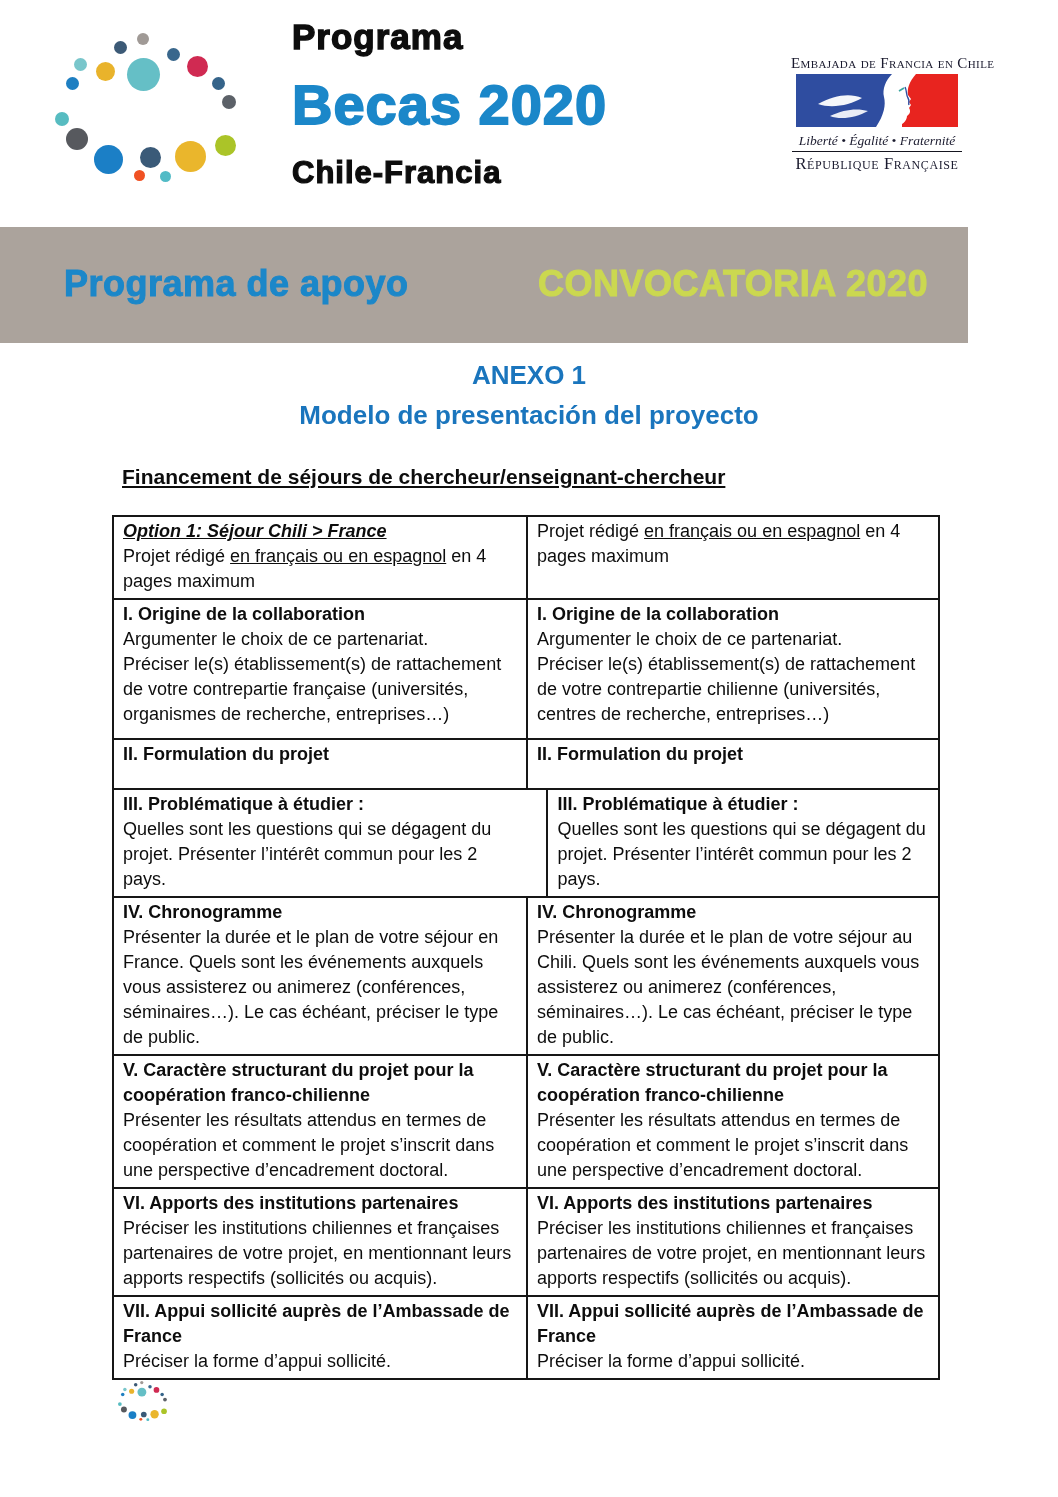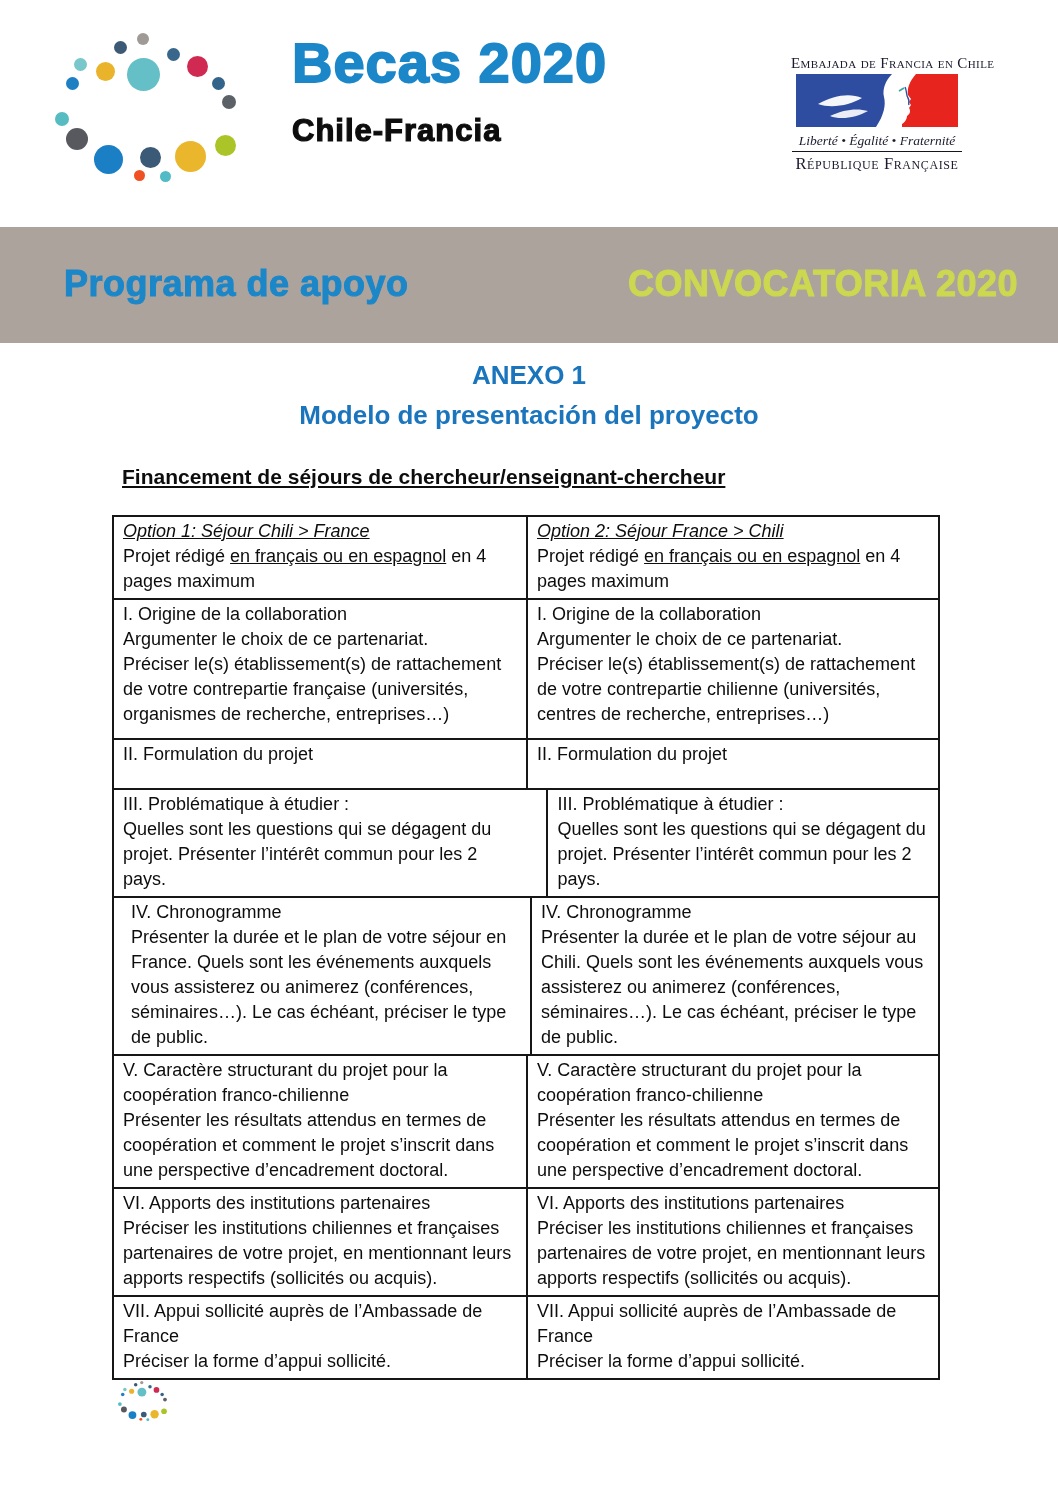"Programa" div.t-programa { html: none -> <div>Programa</div> }
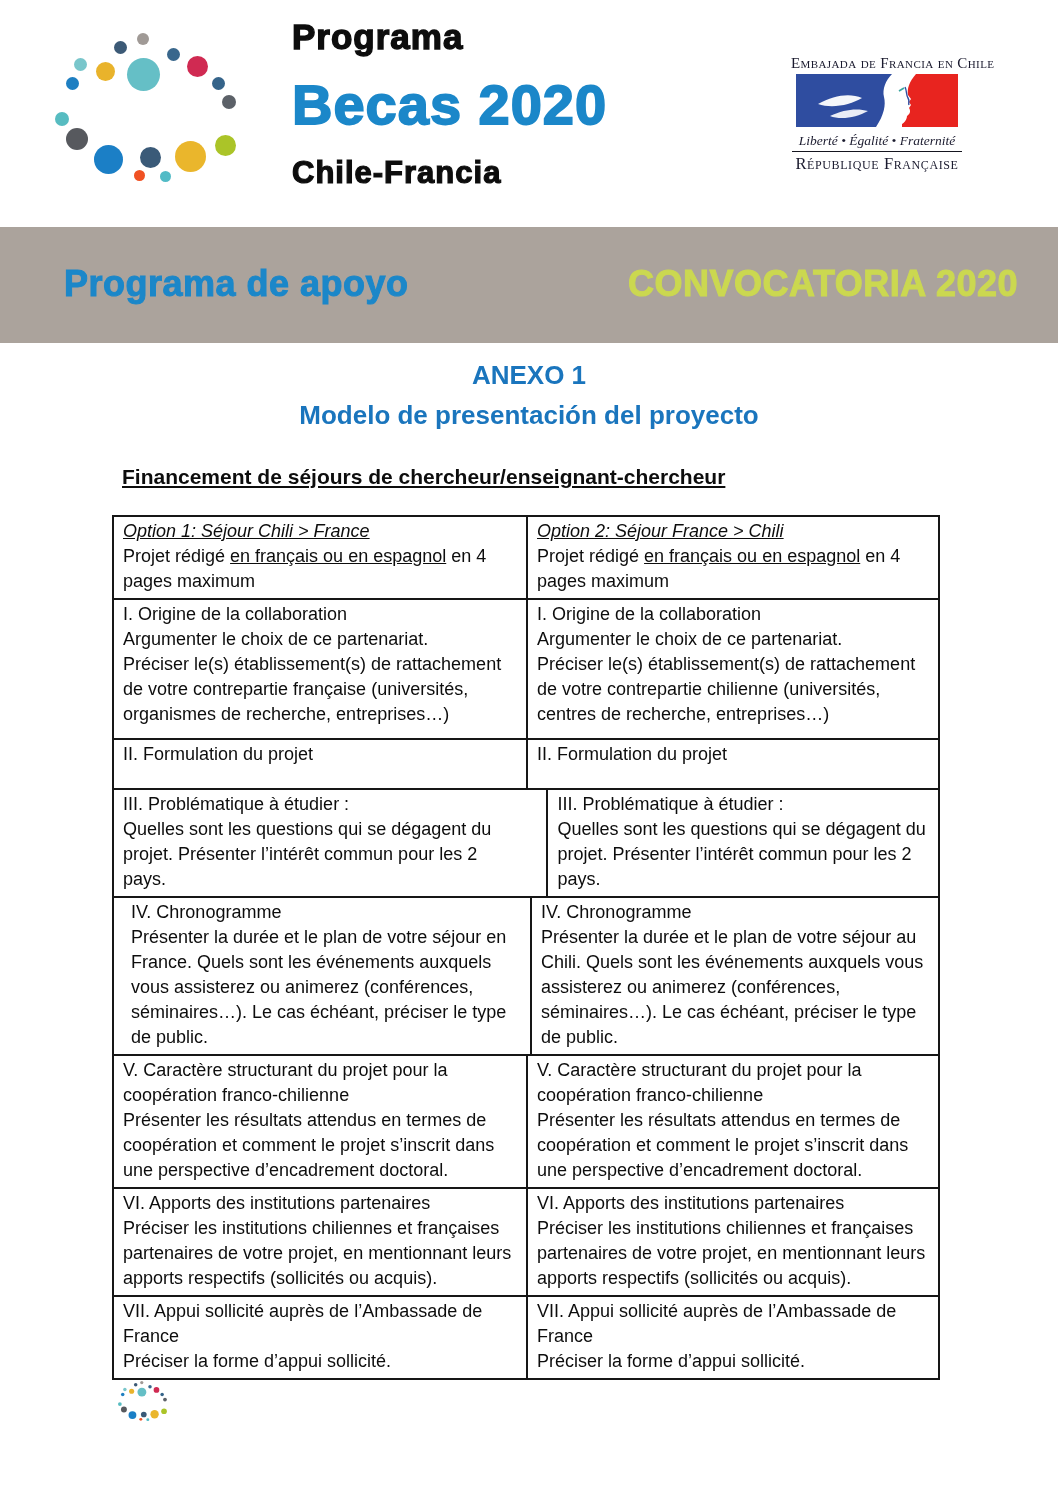"Programa de apoyo" .banner { width: 1058px -> 968px }
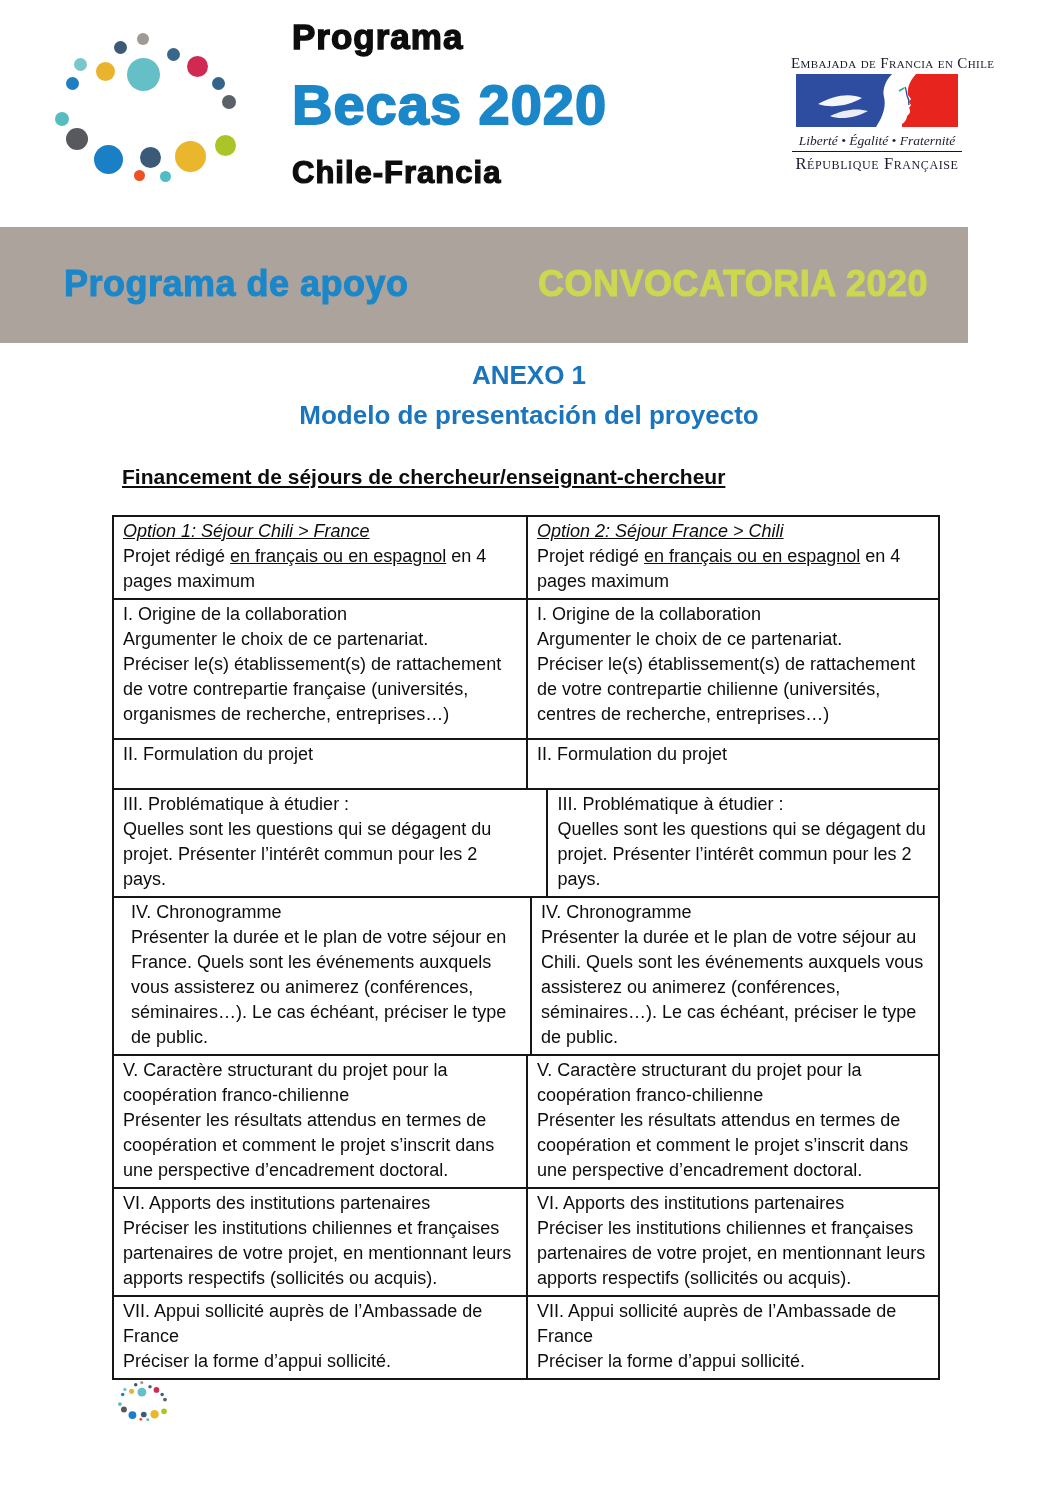"Option 1: Séjour Chili >" .cell-heading { font-weight: normal -> bold }
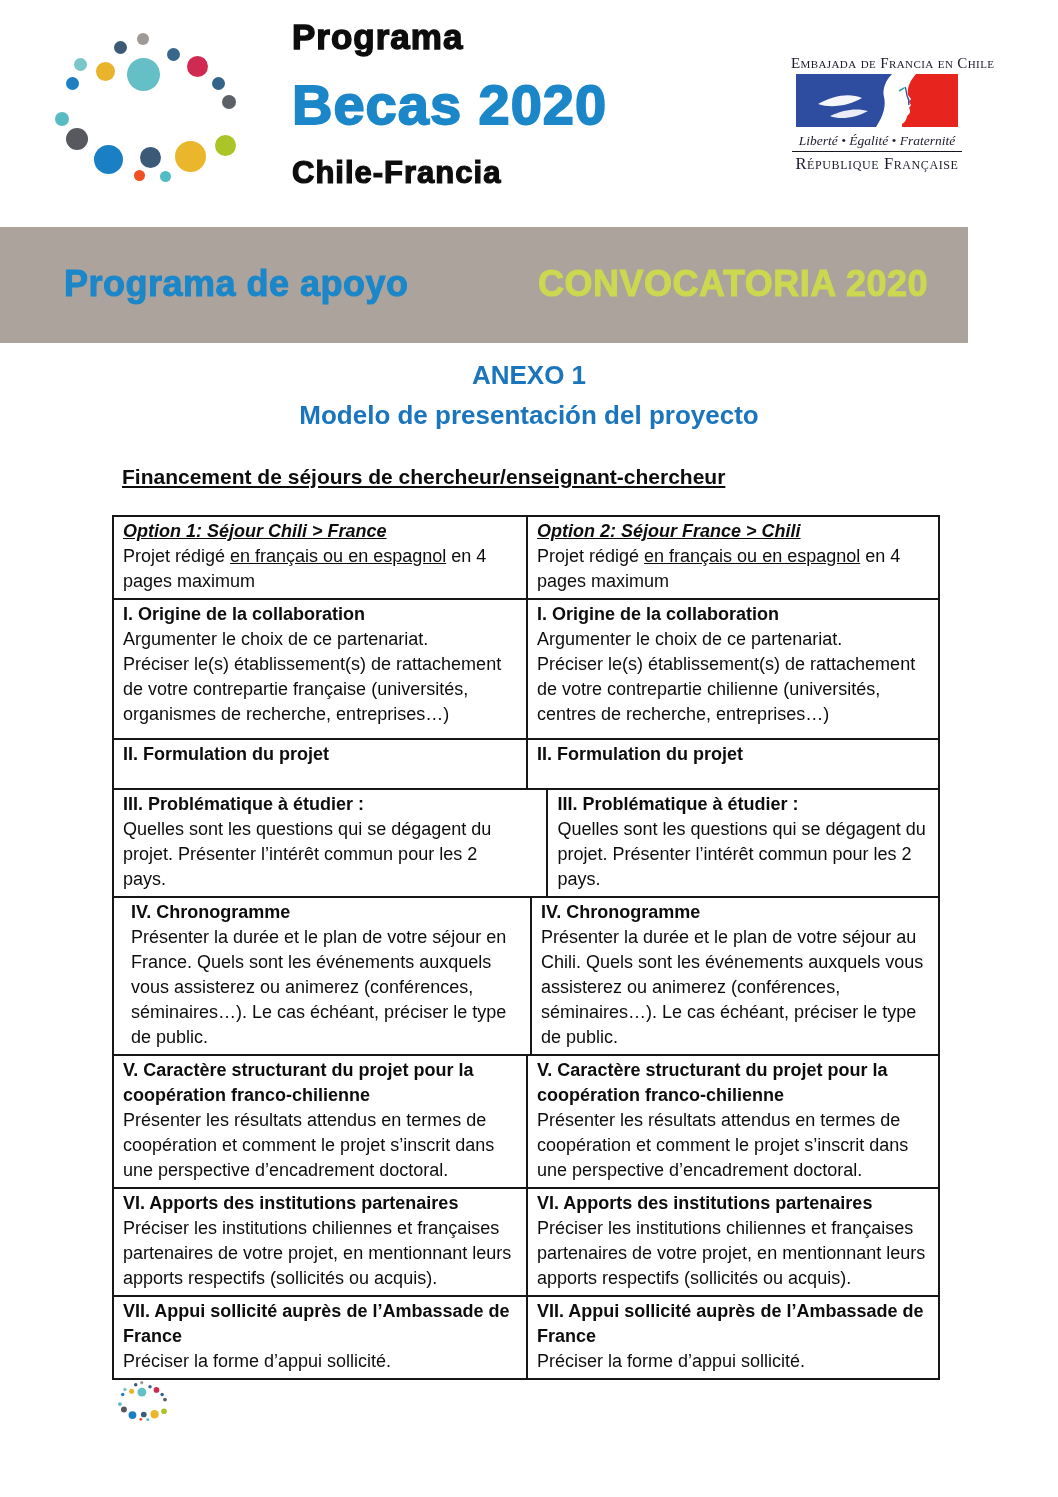"Option 2: Séjour France >" div.cell-heading { html: <div>Option 2: Séjour France &gt; Chili</div> -> none }
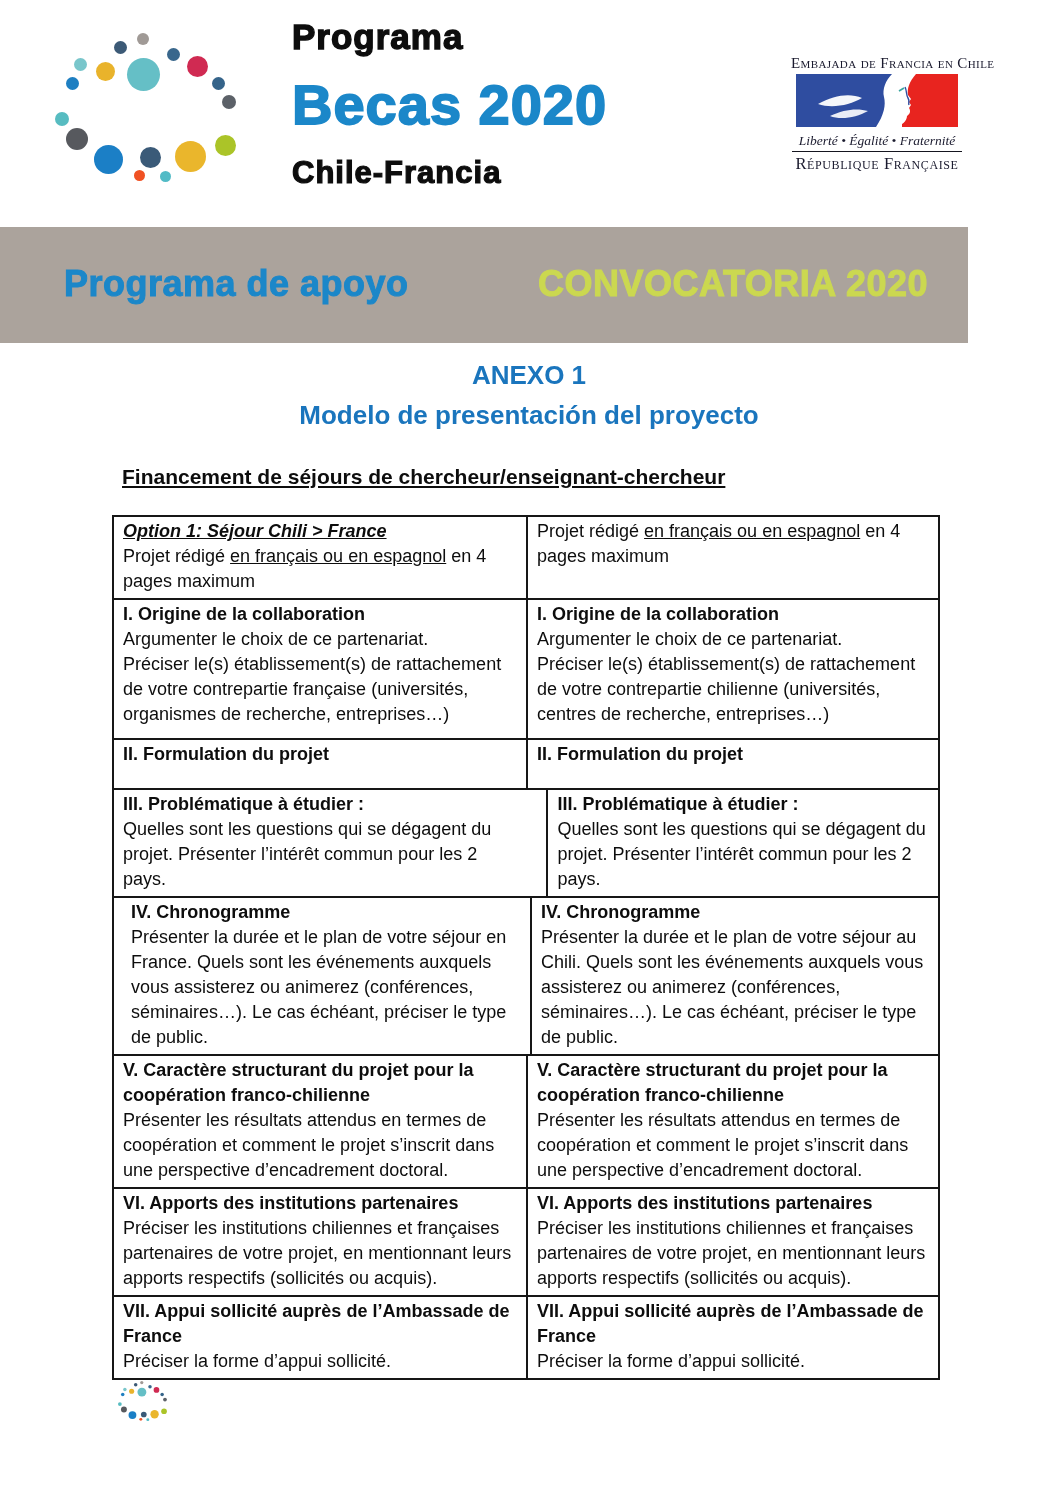"IV. Chronogramme" div.trow { padding-left: 8px -> none }
